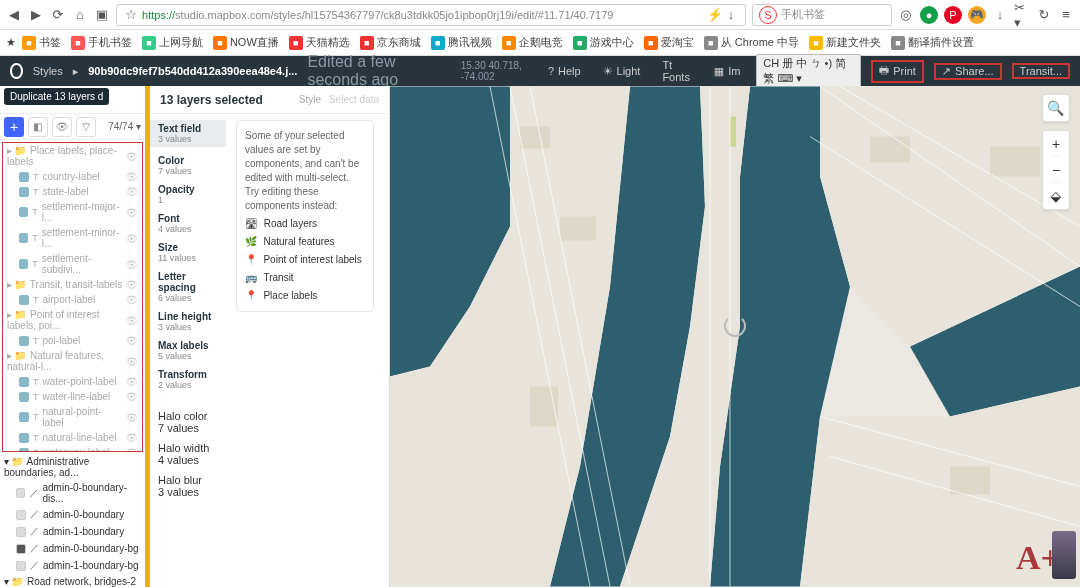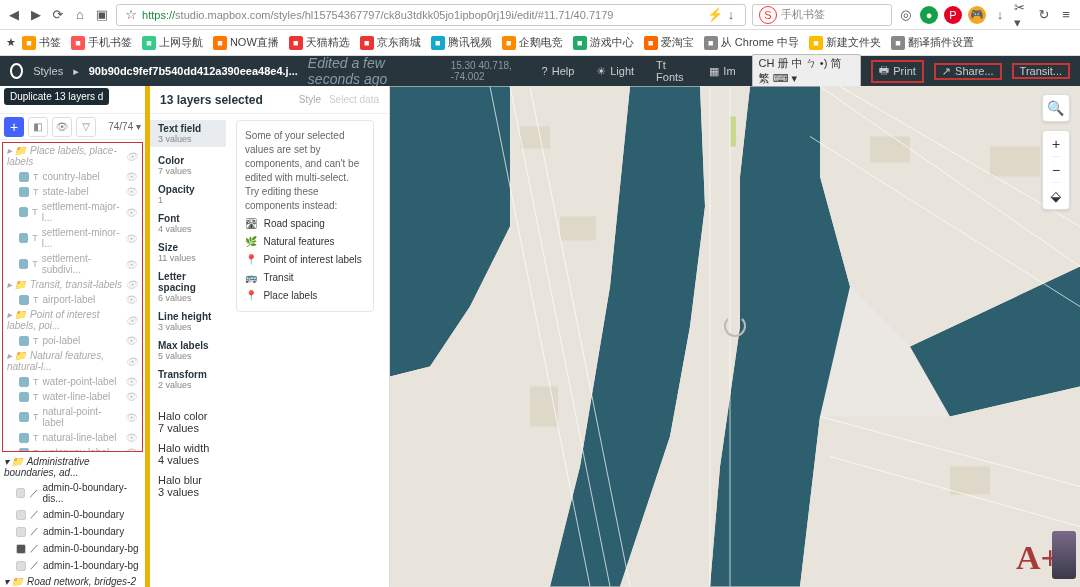"Edited a few seconds ago" .app-head .edit-note { font-size: 14px -> 16px; font-style: italic -> none }
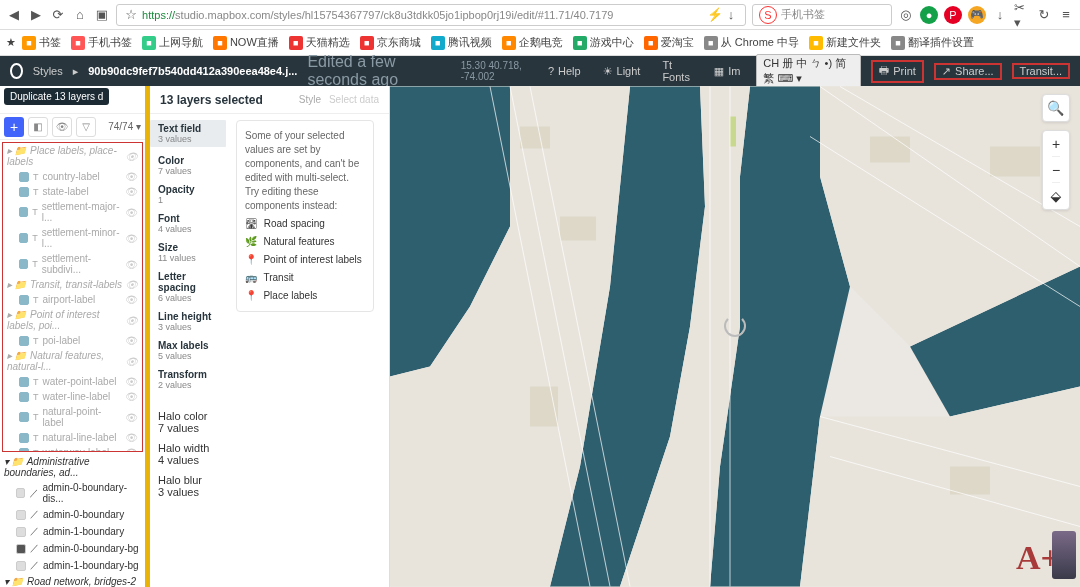"▸ 📁 Place labels, place-labels" .lgroup { font-style: italic -> none }
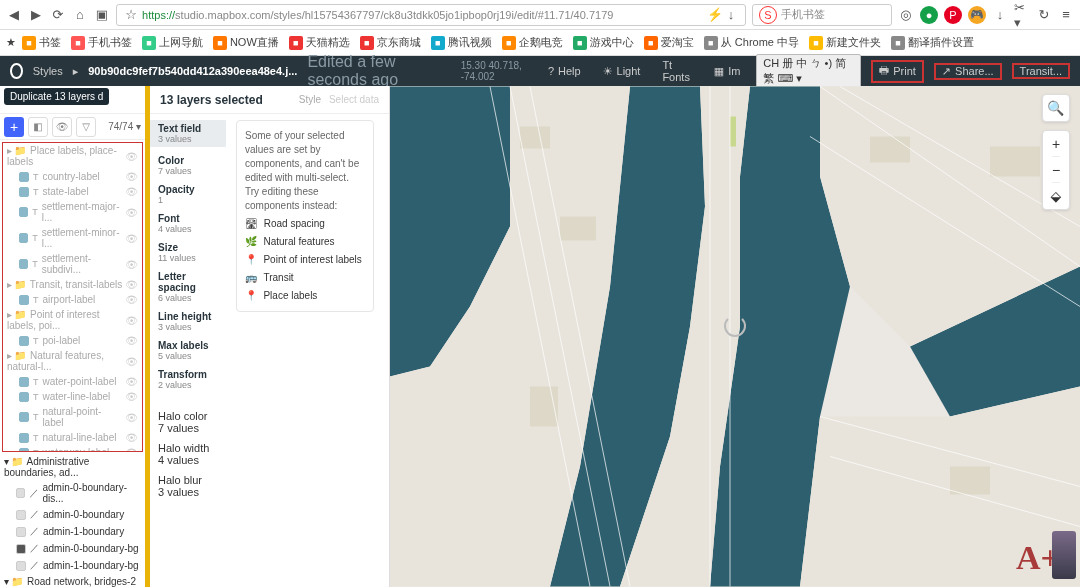"Road spacing" span { text: spacing -> layers }
